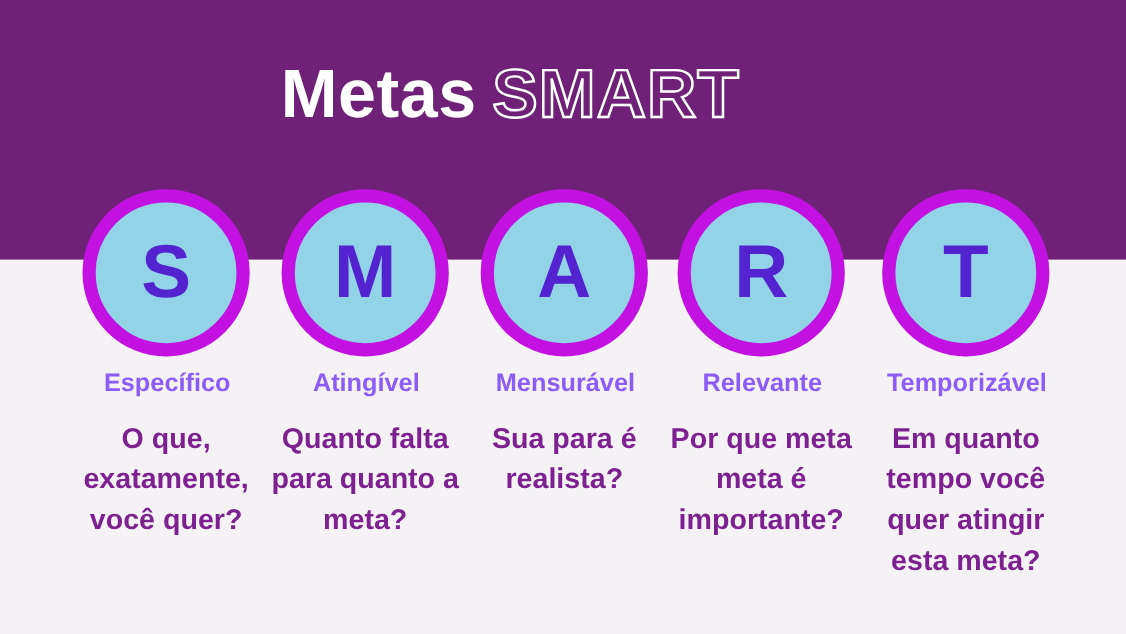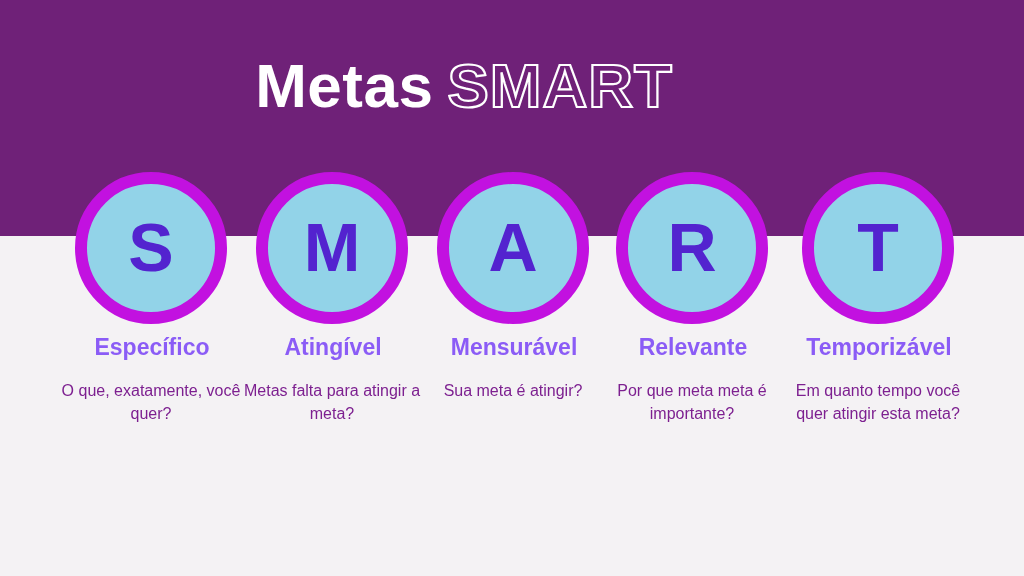"O que, exatamente, você quer?" .body-text { font-size: 16px -> 26px; font-weight: normal -> bold }
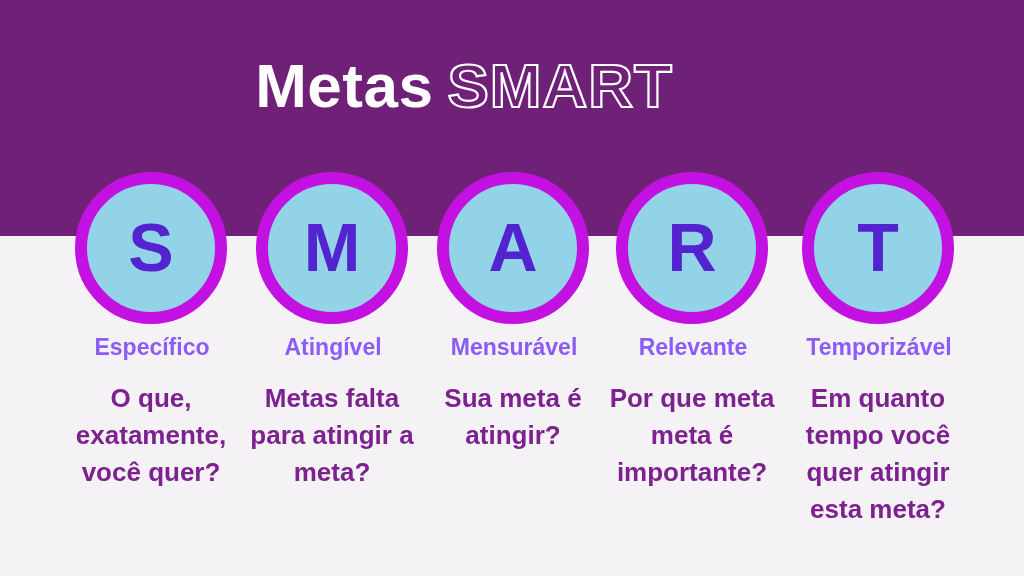"Metas falta para atingir a" div.body-text { text: Metas falta para atingir -> Quanto falta para quanto }
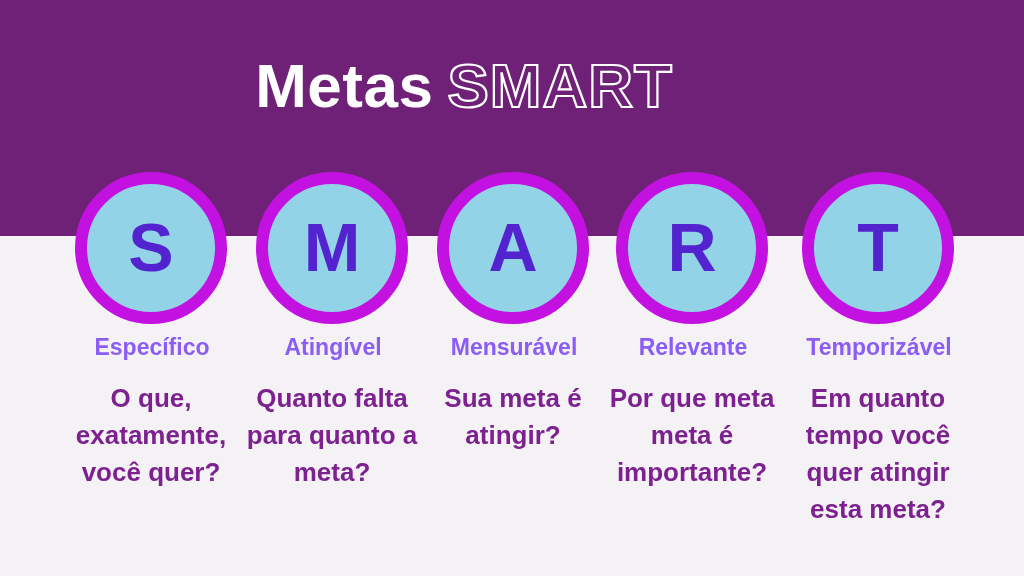"Sua meta é atingir?" div.body-text { text: meta é atingir -> para é realista }
